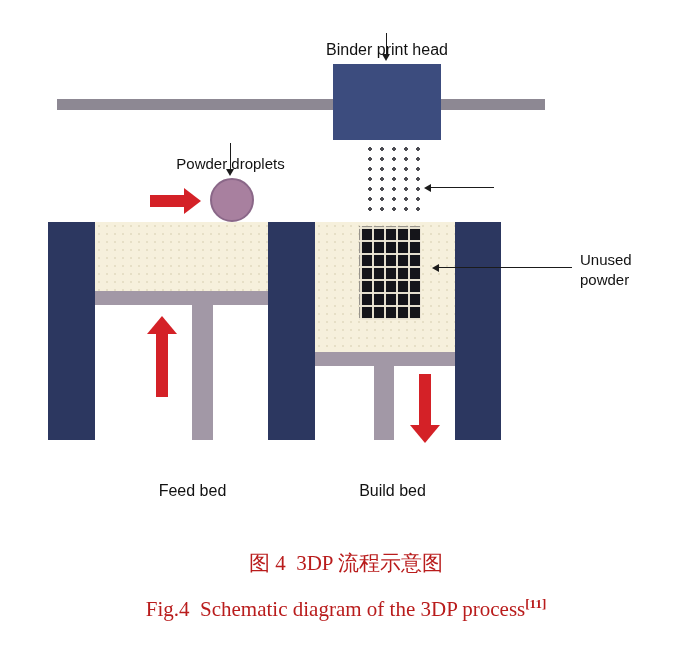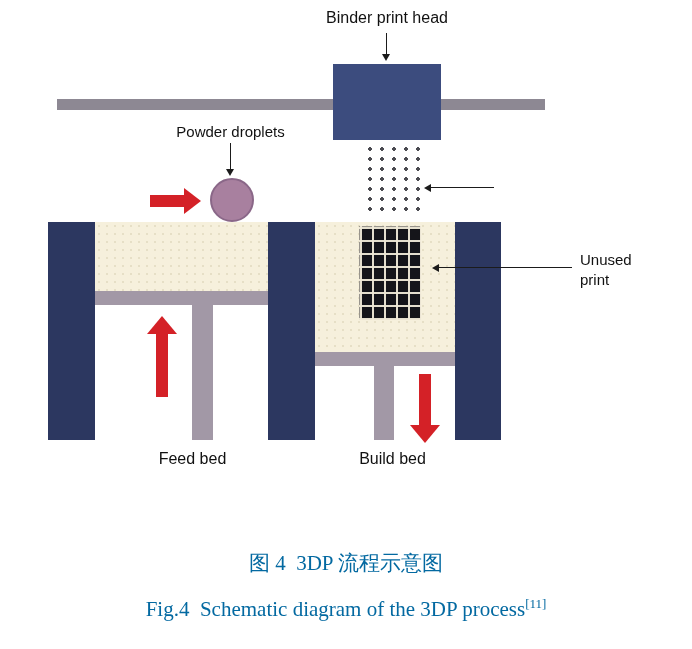"Binder print head" .label-center { margin-top: none -> 32px }
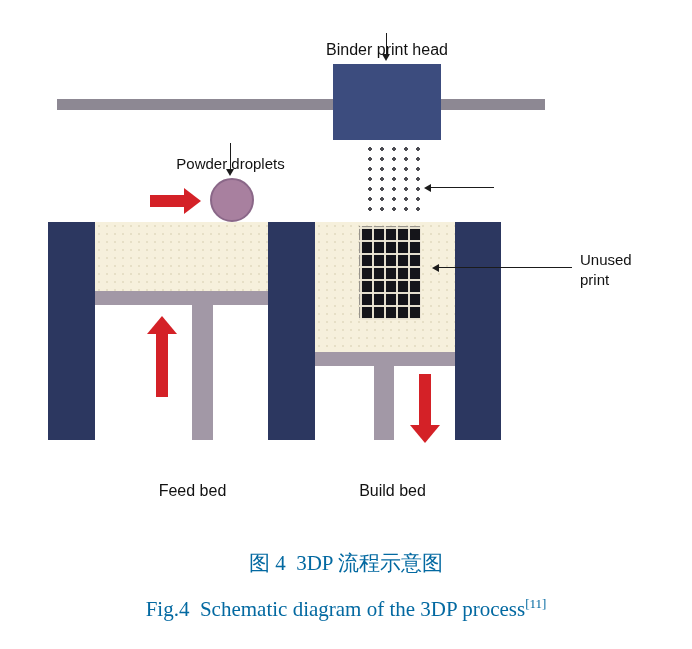"Unused print" div.abs { text: print -> powder }
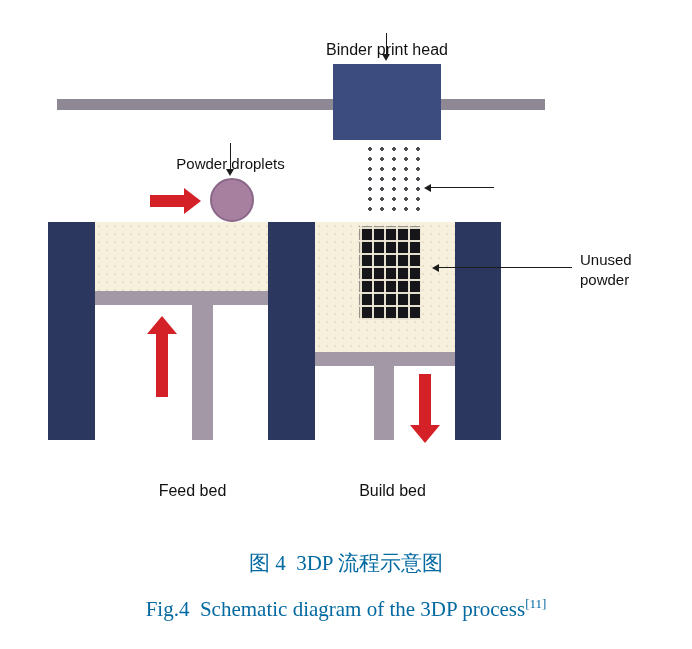"图 4 3DP 流程示意图" .caption { color: #0369a1 -> #b91c1c }
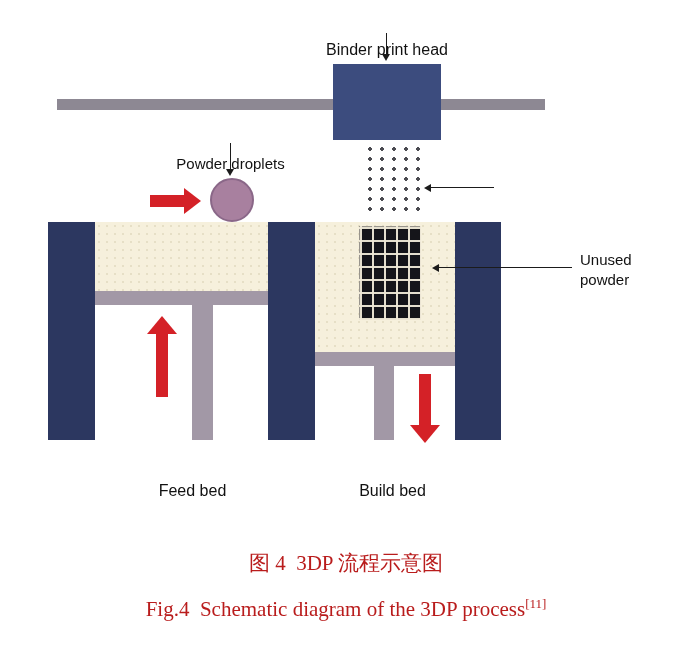"[11]" .caption sup { font-weight: none -> bold }
